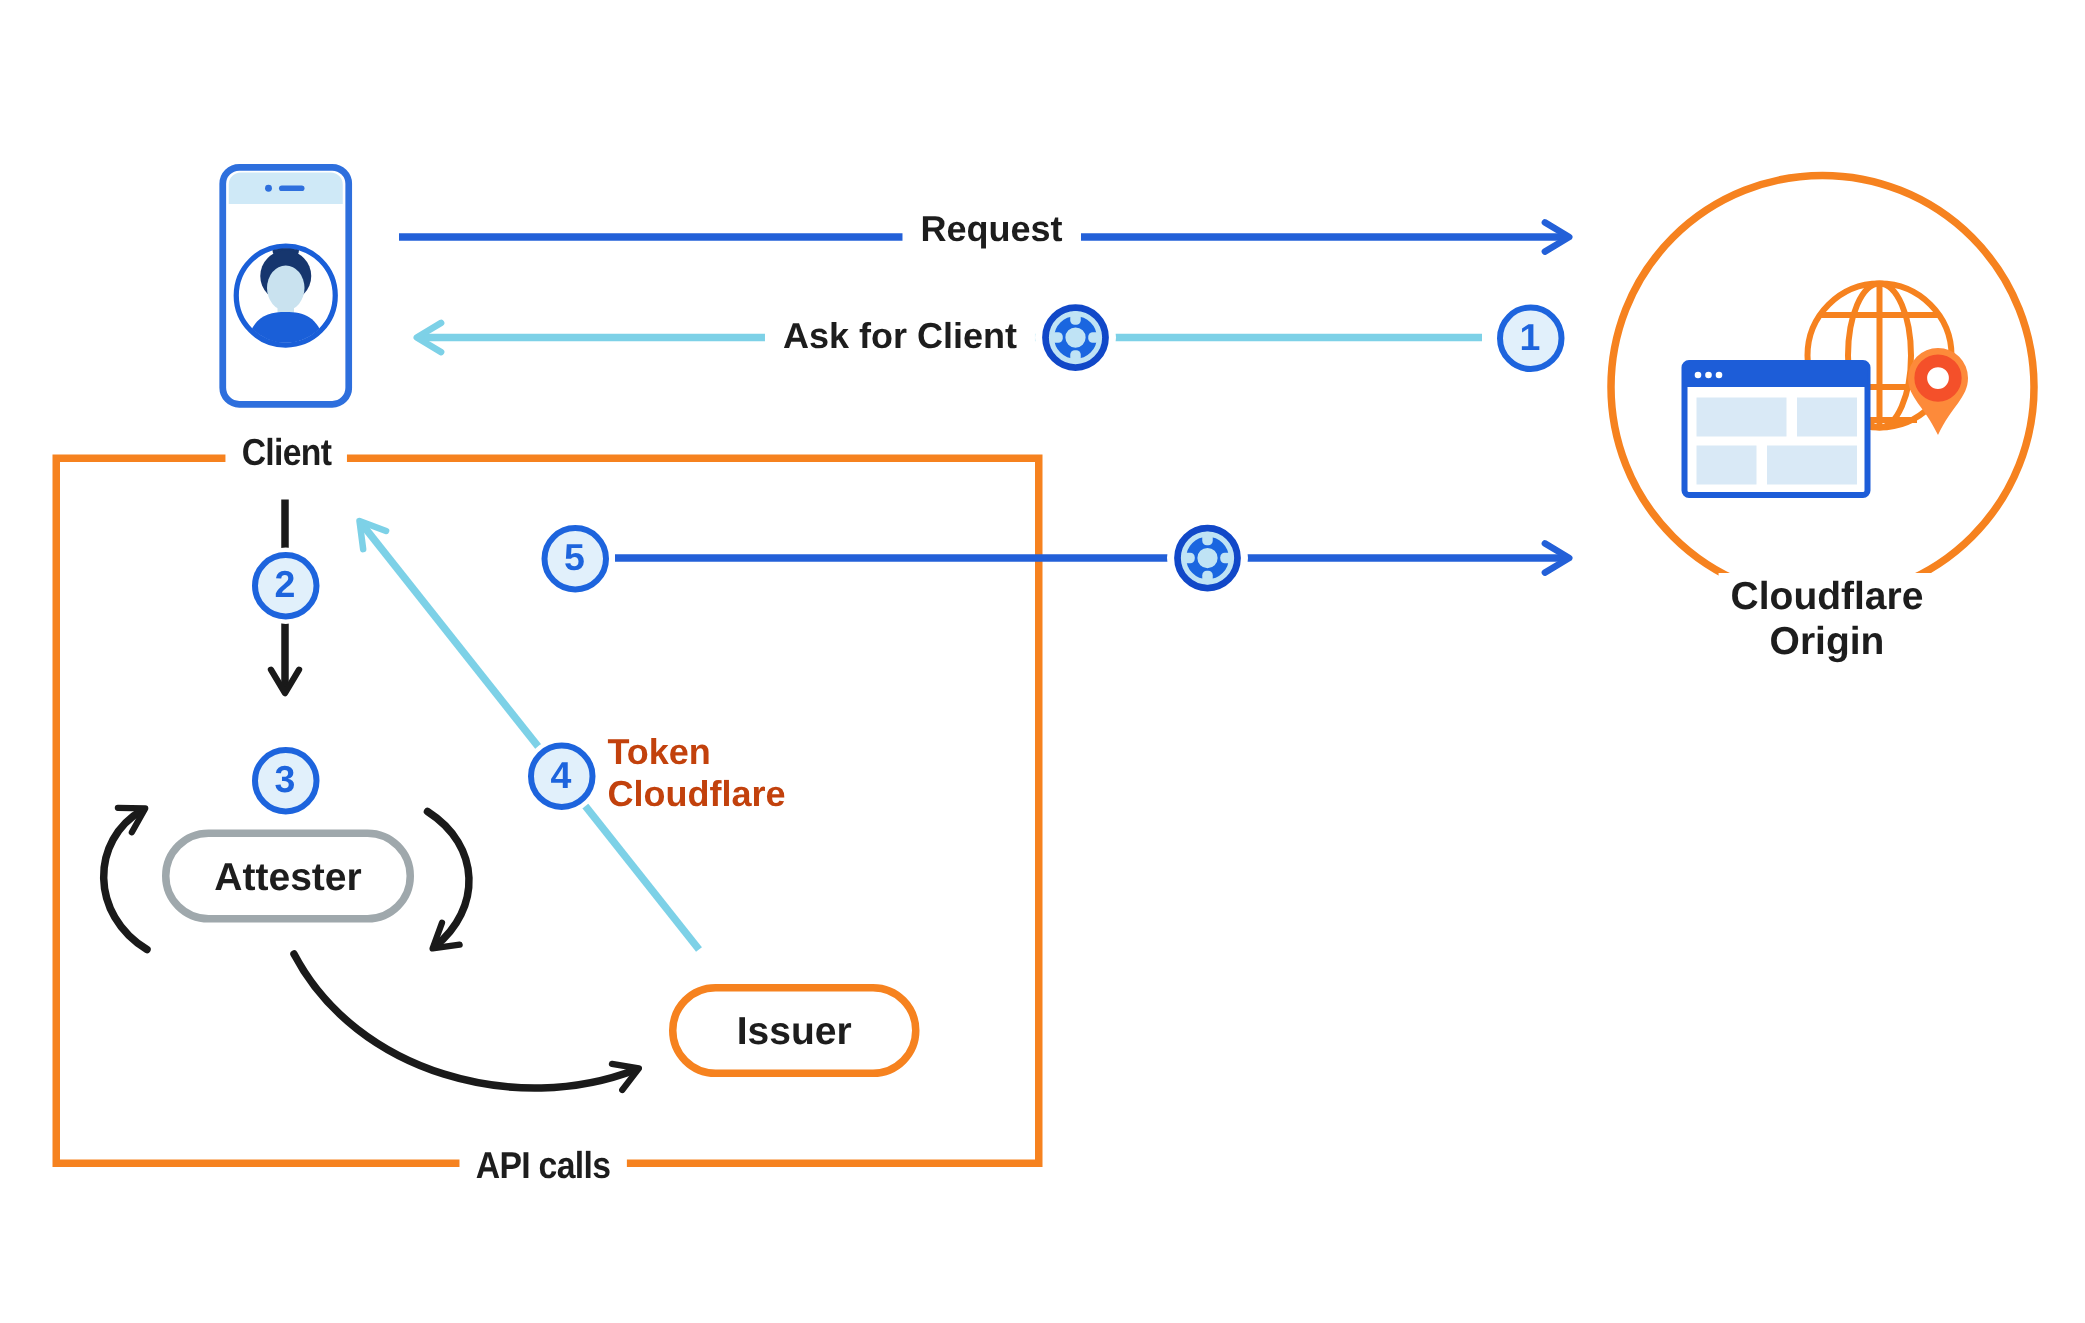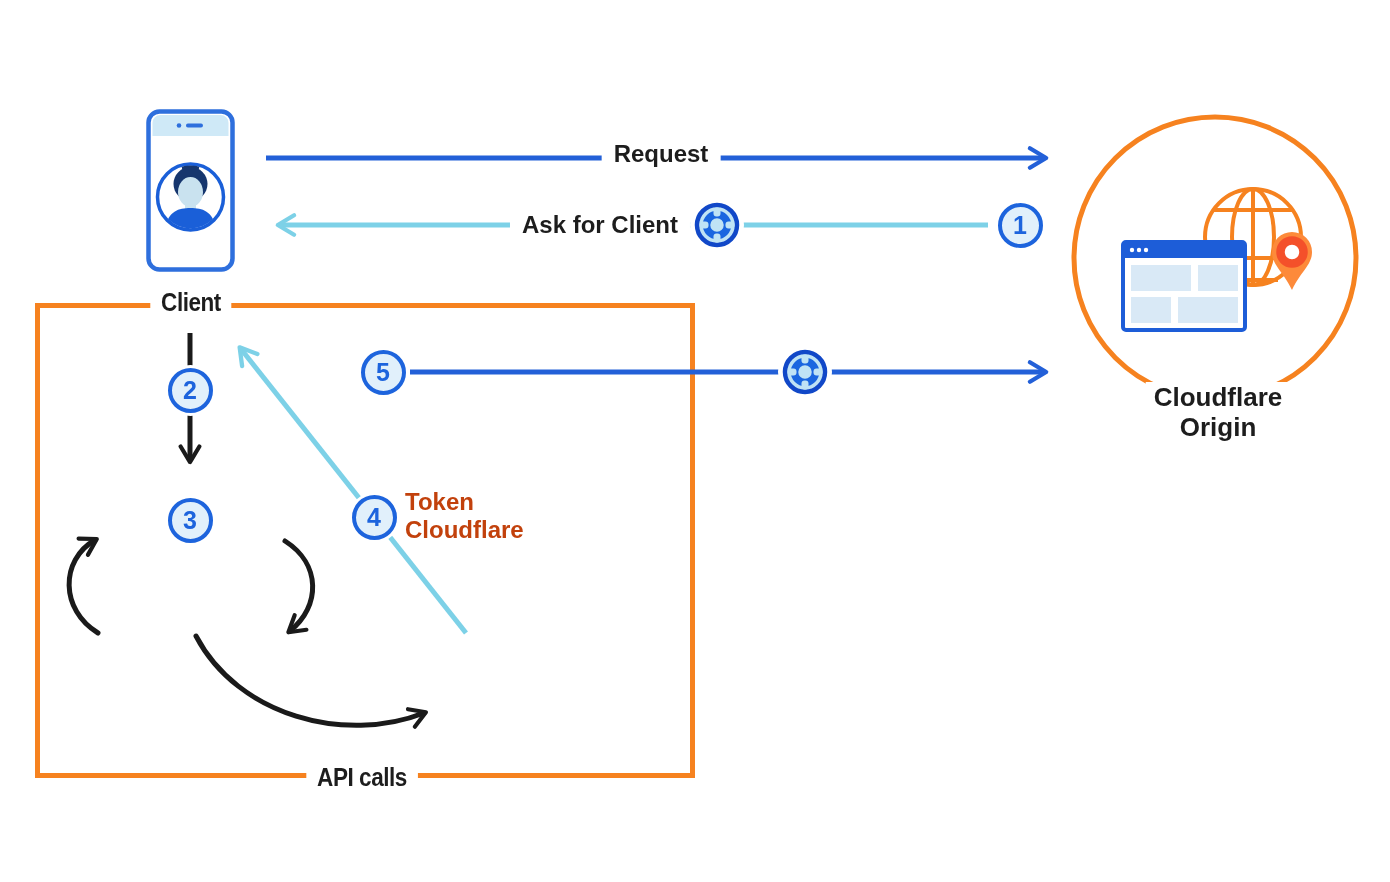"Attester" div.node { html: none -> <div> <span>Attester</span> </div> }
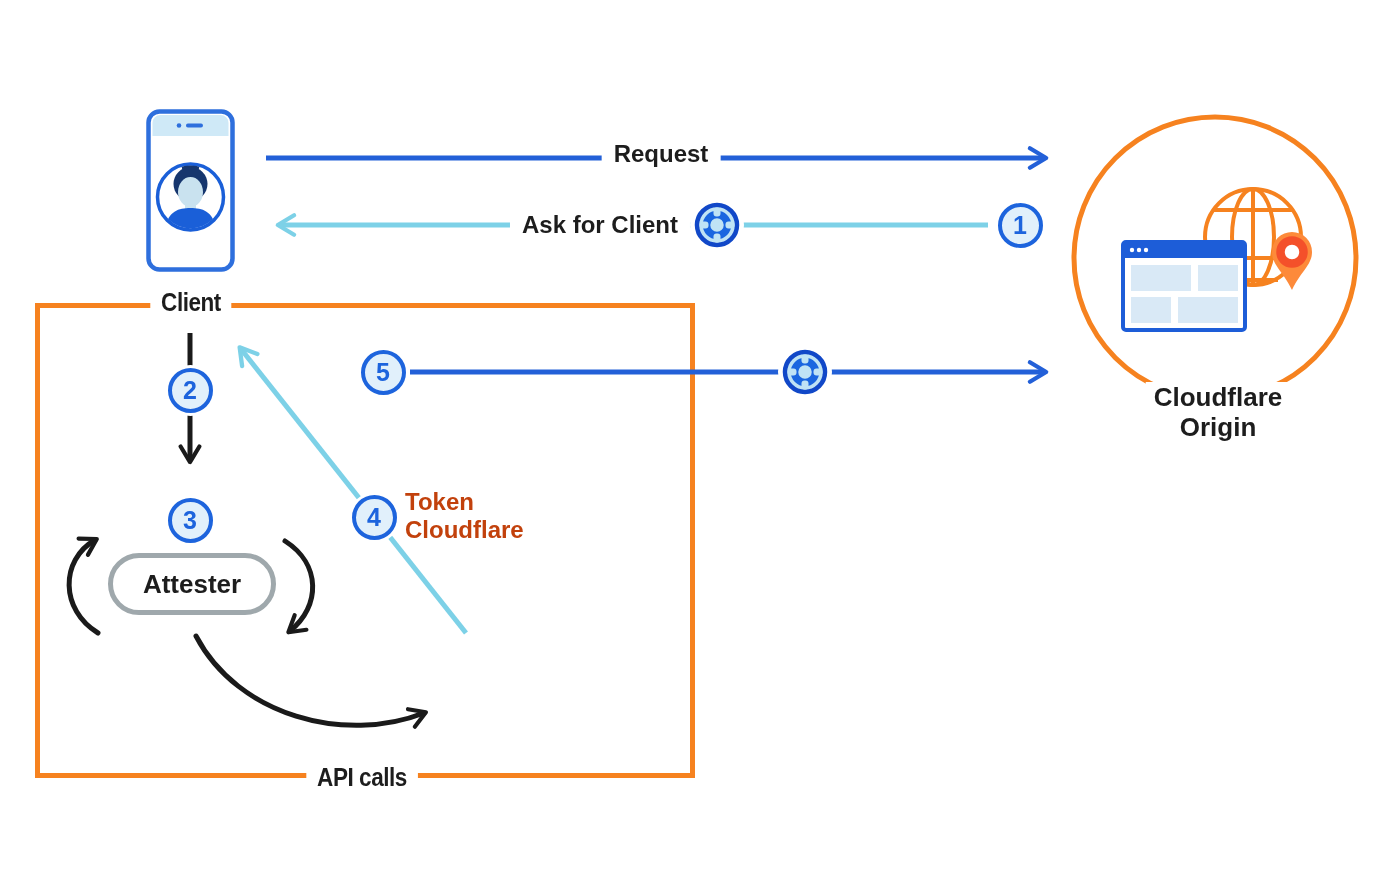"Issuer" div.node { html: none -> <div> <span>Issuer</span> </div> }
